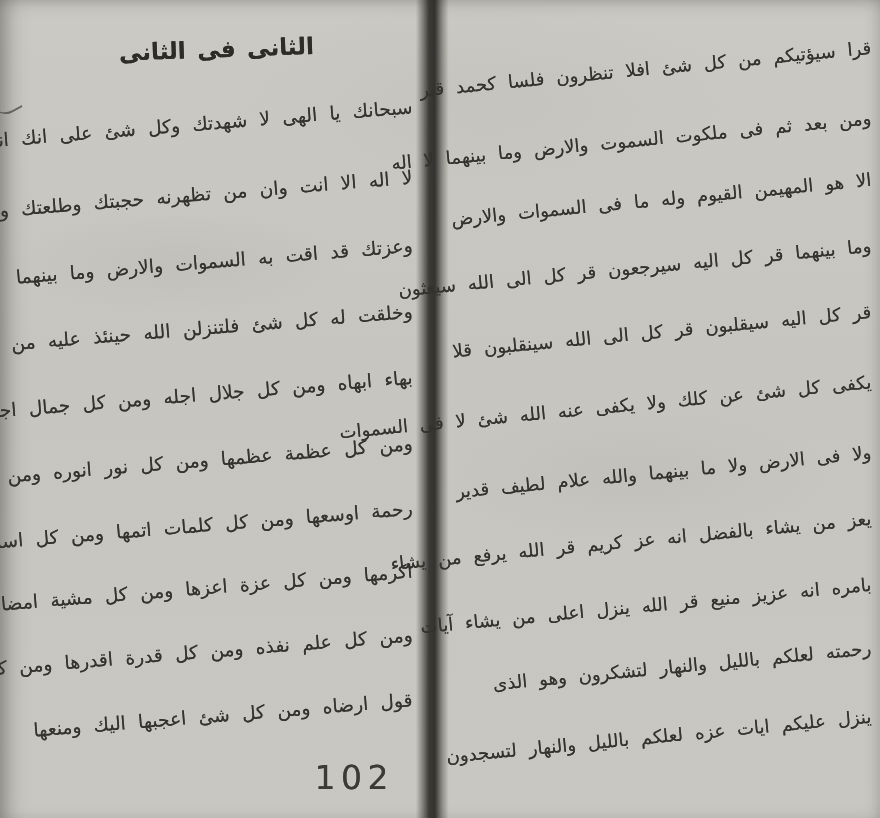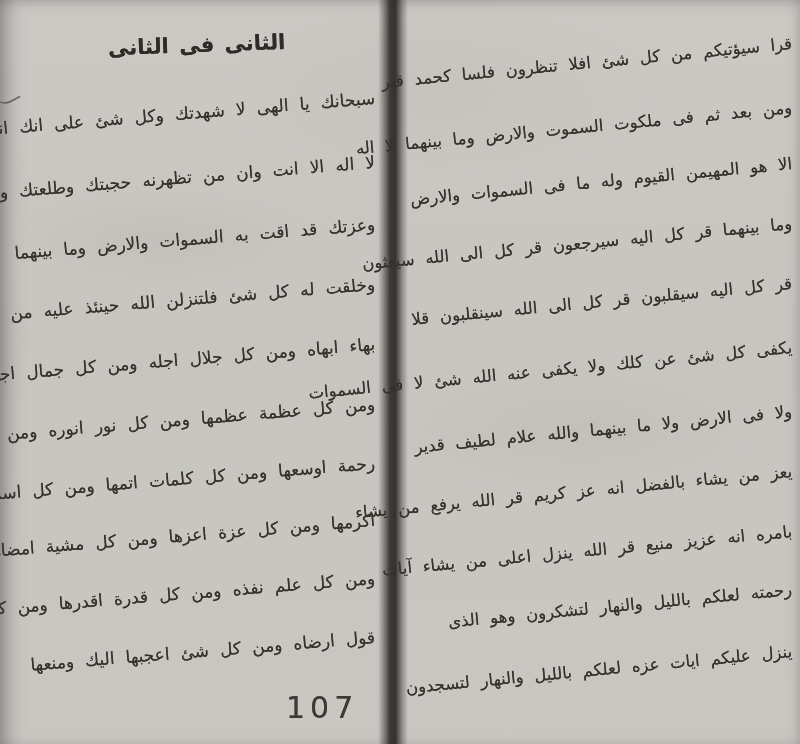"107" div.page-number { text: 107 -> 102 }
